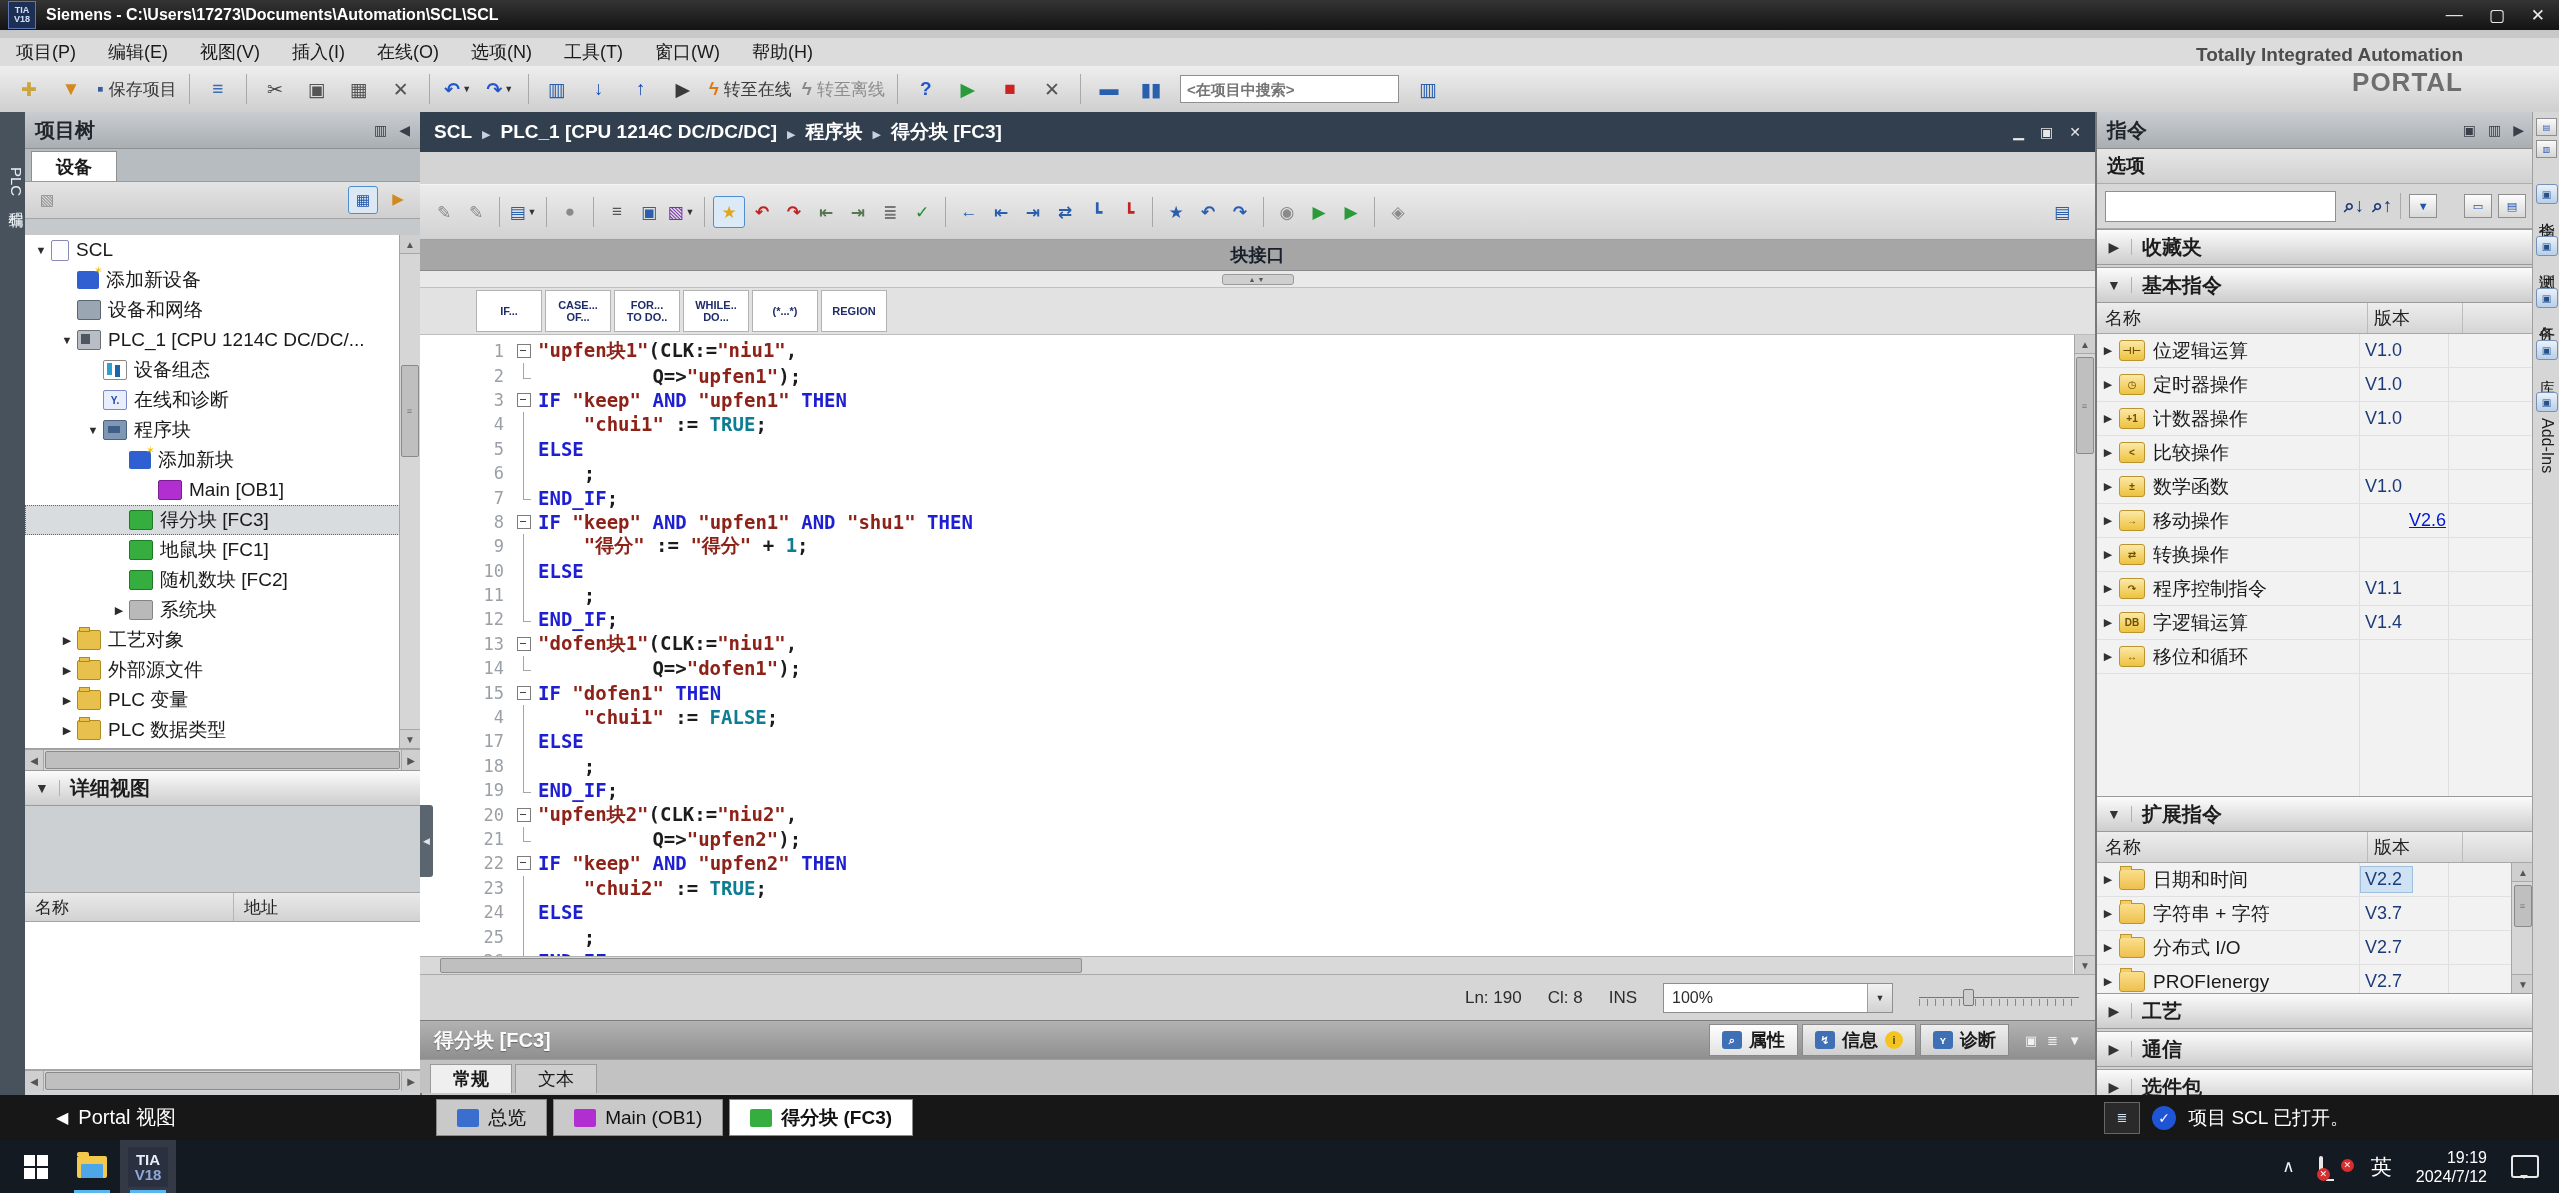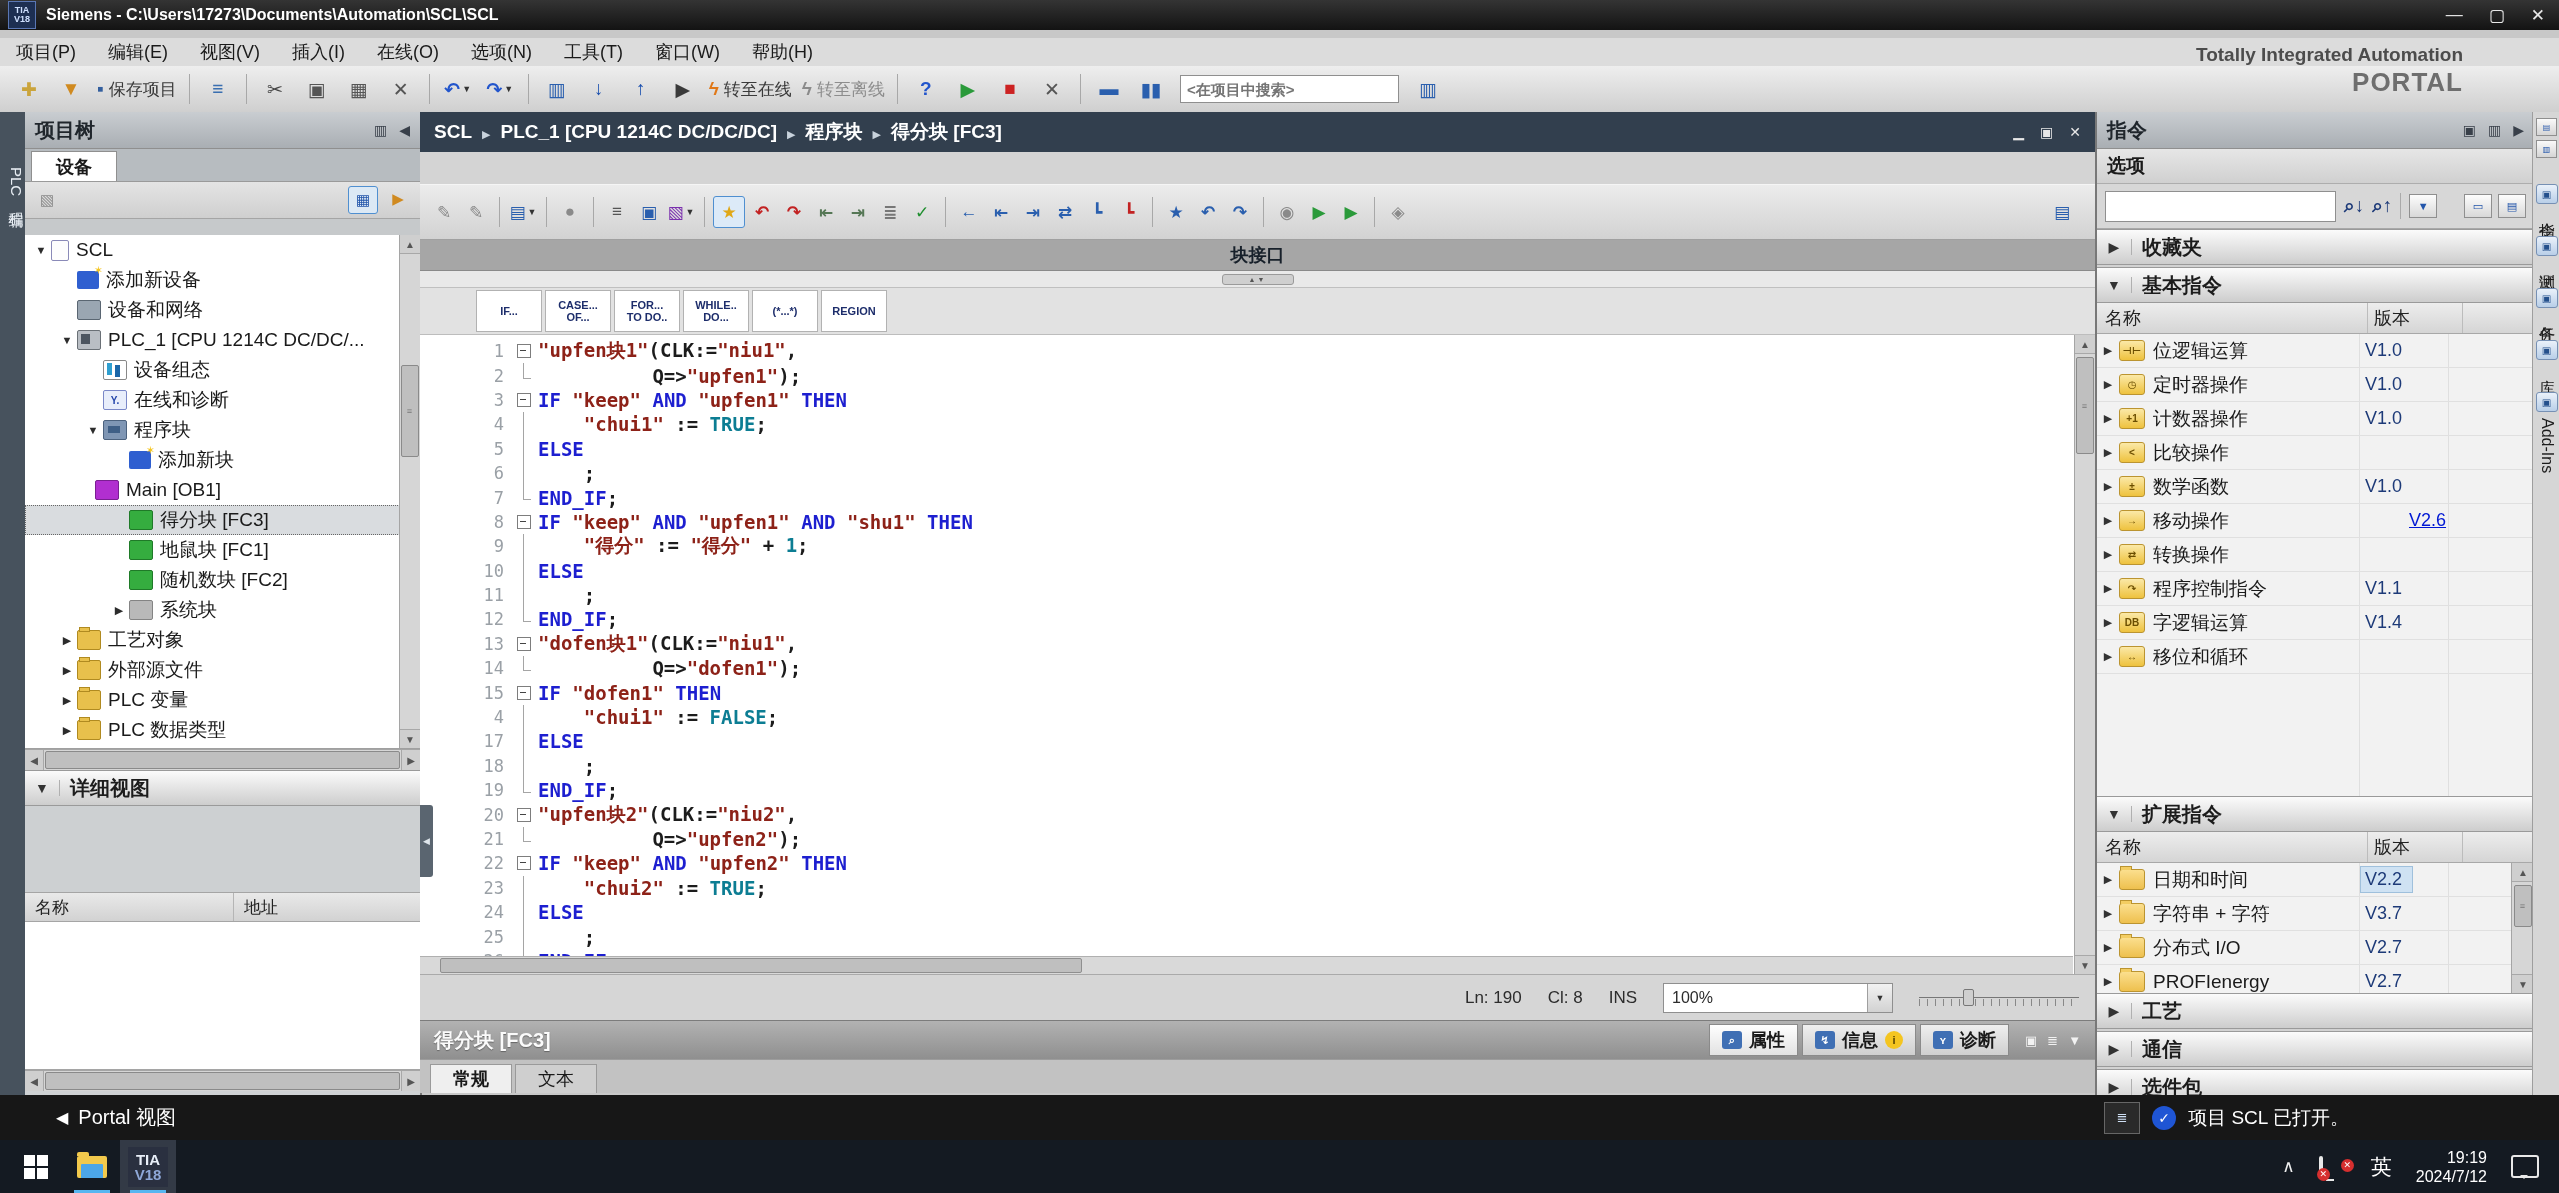"Main [OB1]" div.trow { padding-left: 52px -> 115px }
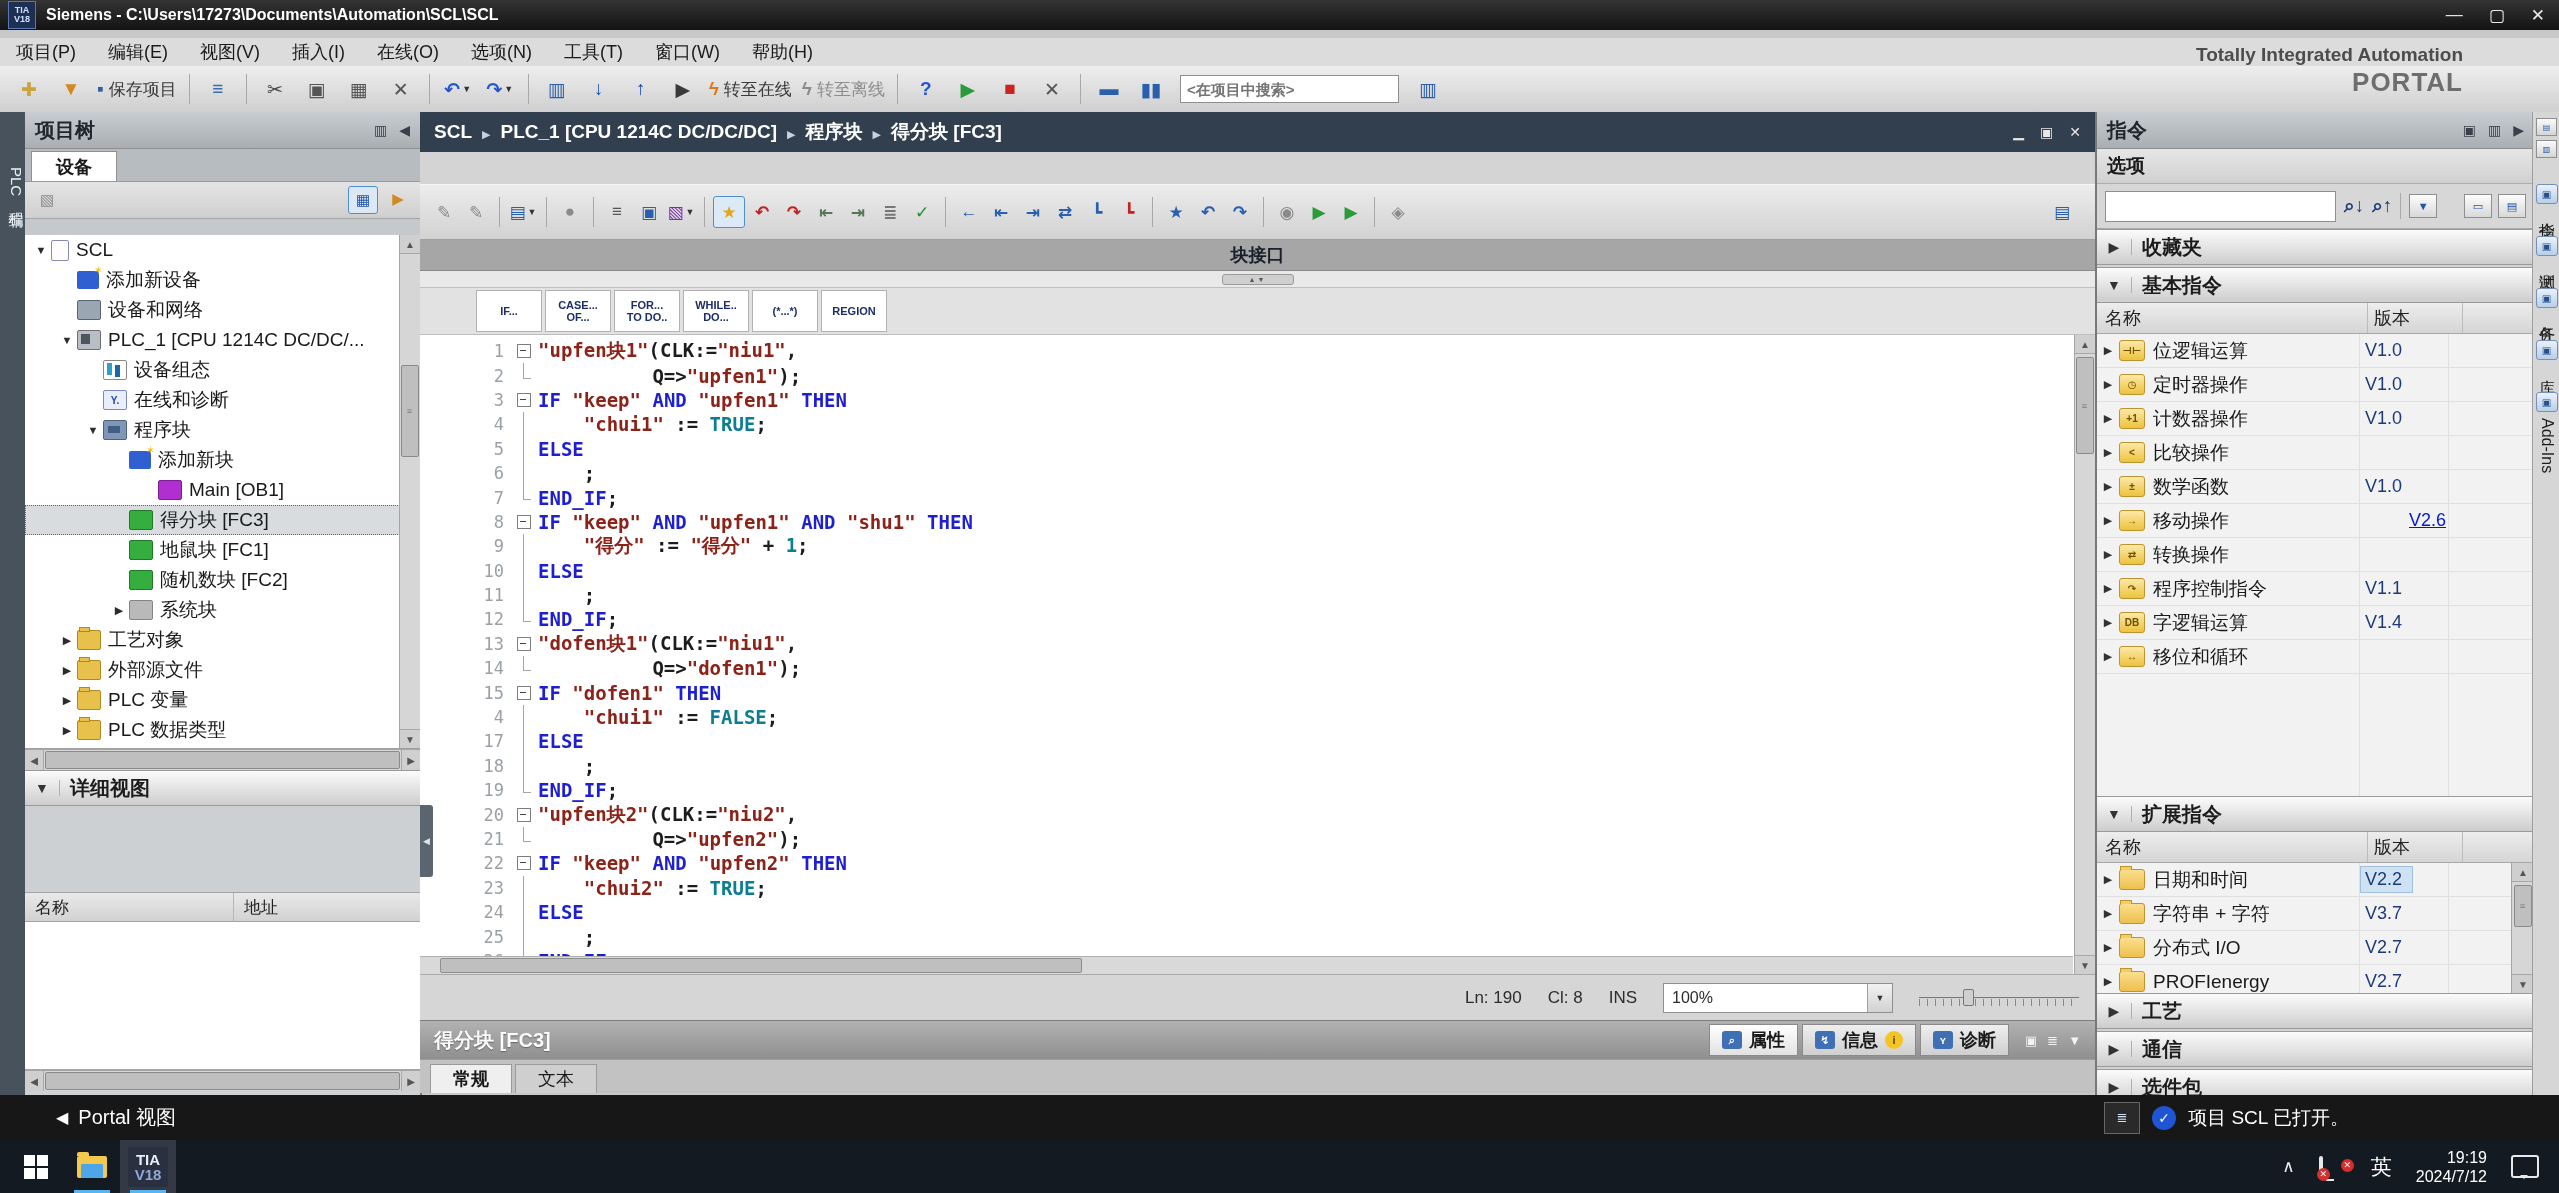"总览" span { html: none -> <span> <span> <span></span> <span>总览</span> </span> <span> <span></span> <span>Main (OB1)</span> </span> <span> <span></span> <span>得分块 (FC3)</span> </span> </span> }
